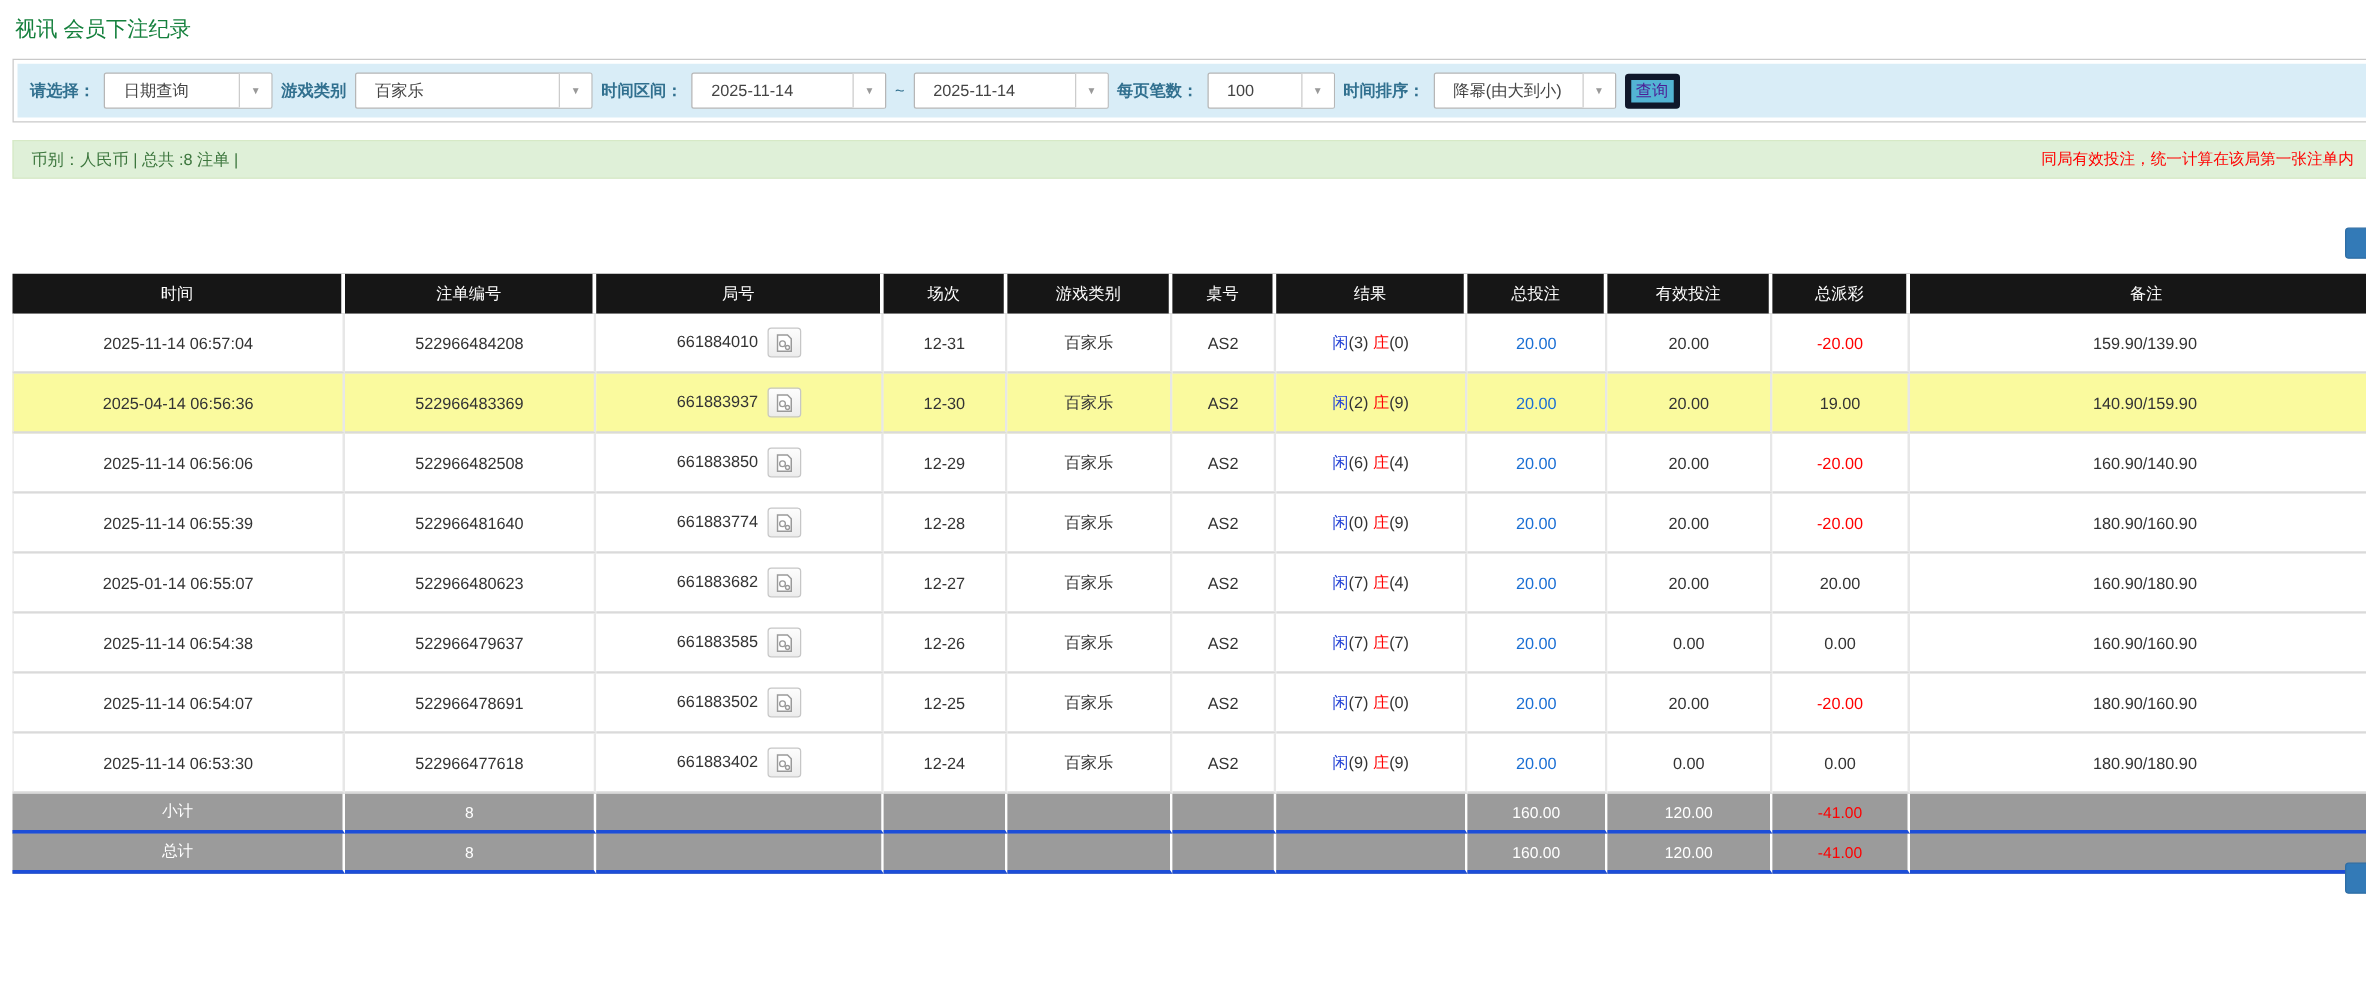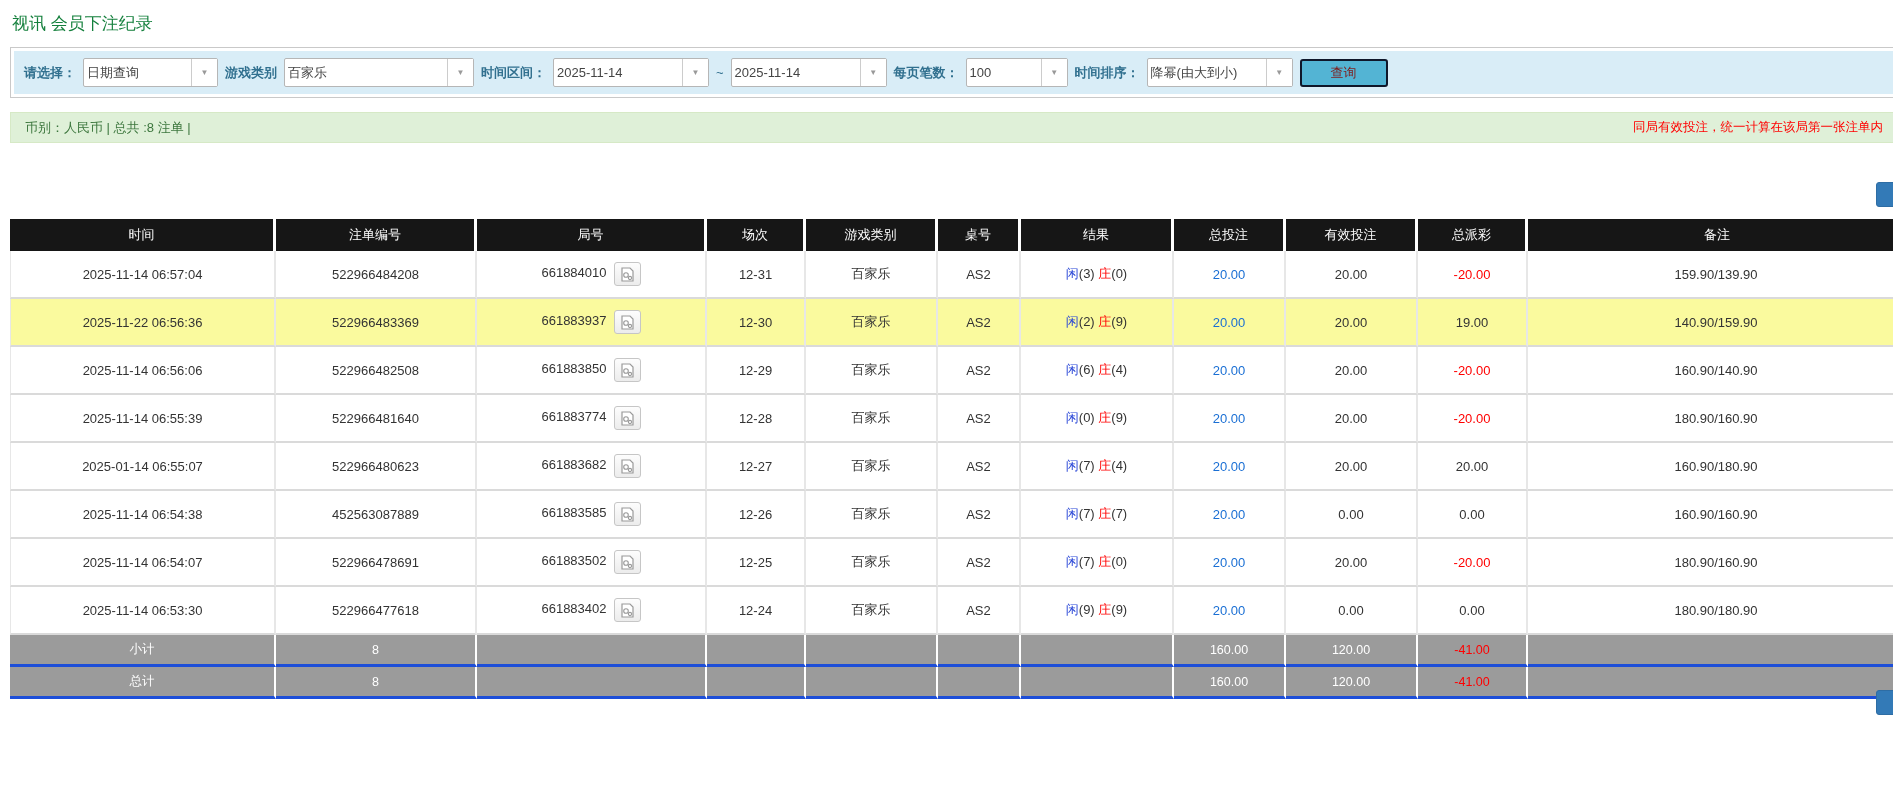"日期查询" .dd .dd-text { padding: 0 3px -> 0 15px }
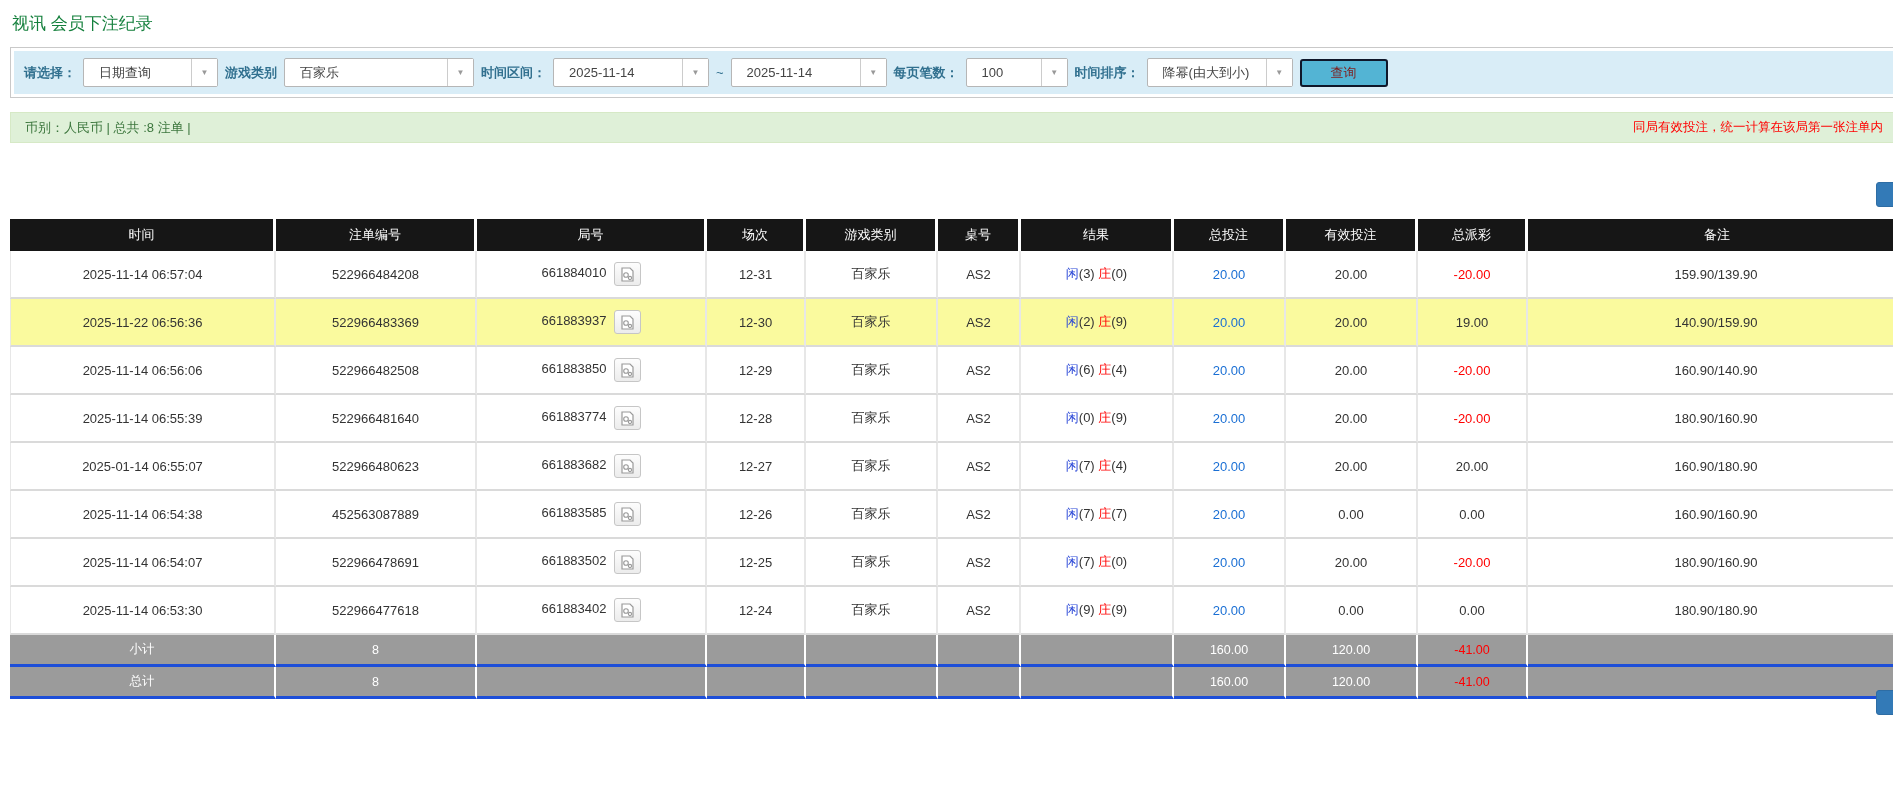"查询" .query-btn { border: 2px solid #0f172a -> 5px solid #0f172a; color: #7f1d1d -> #4c1d95; padding: 0 29px -> 0 4px }
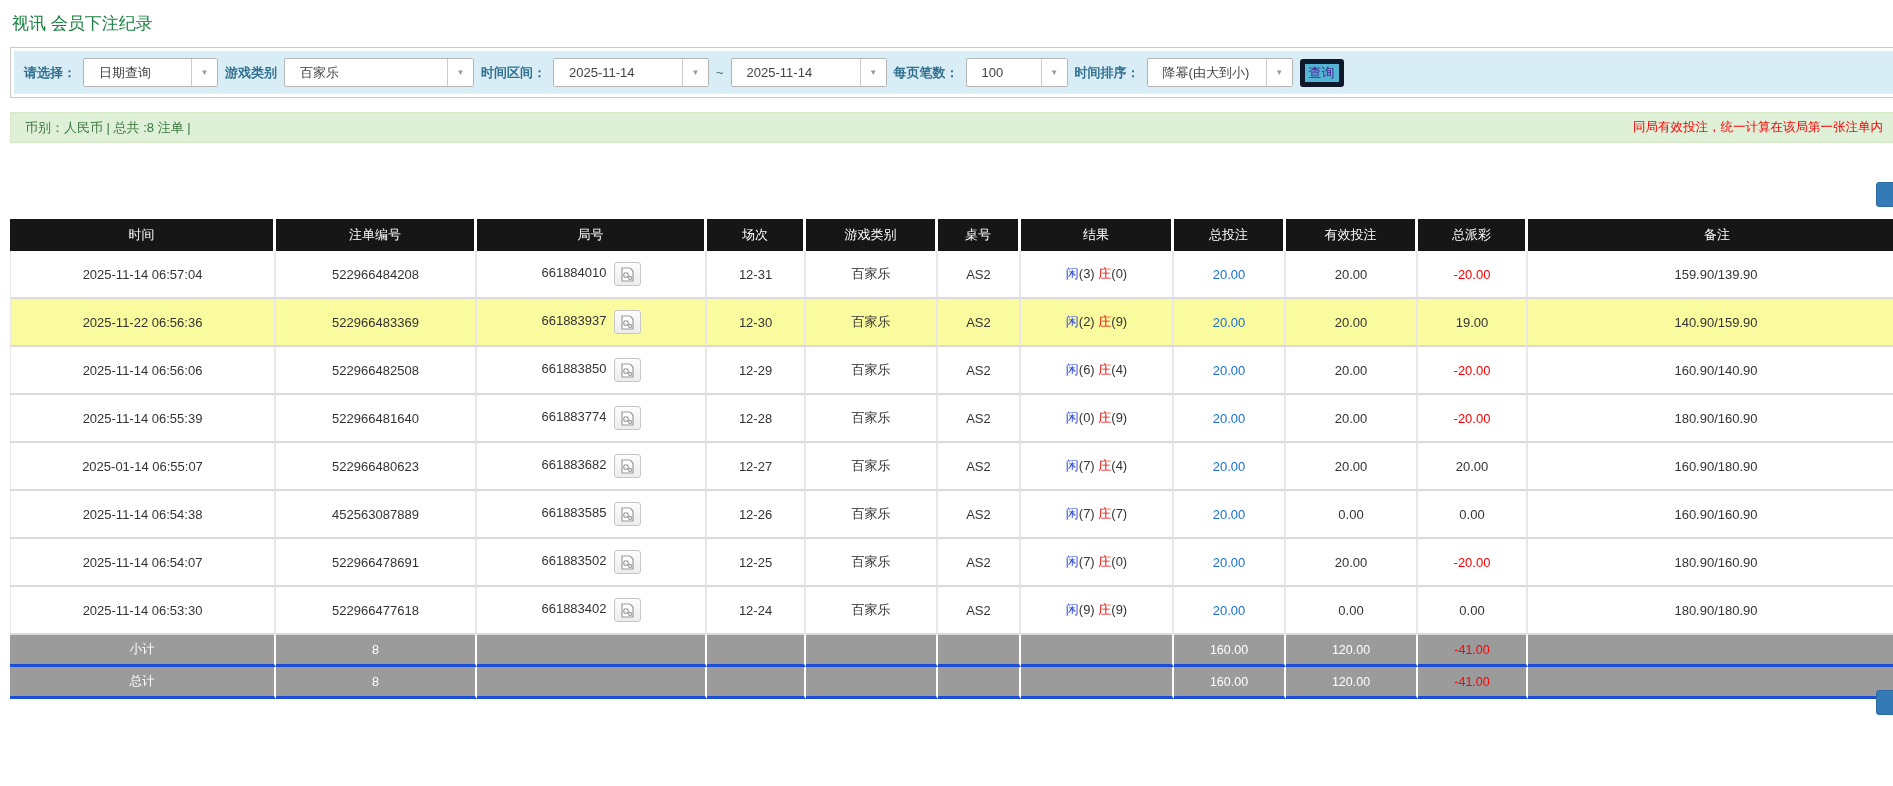"2025-11-22 06:56:36" td { text: 2025-11-22 -> 2025-04-14 }
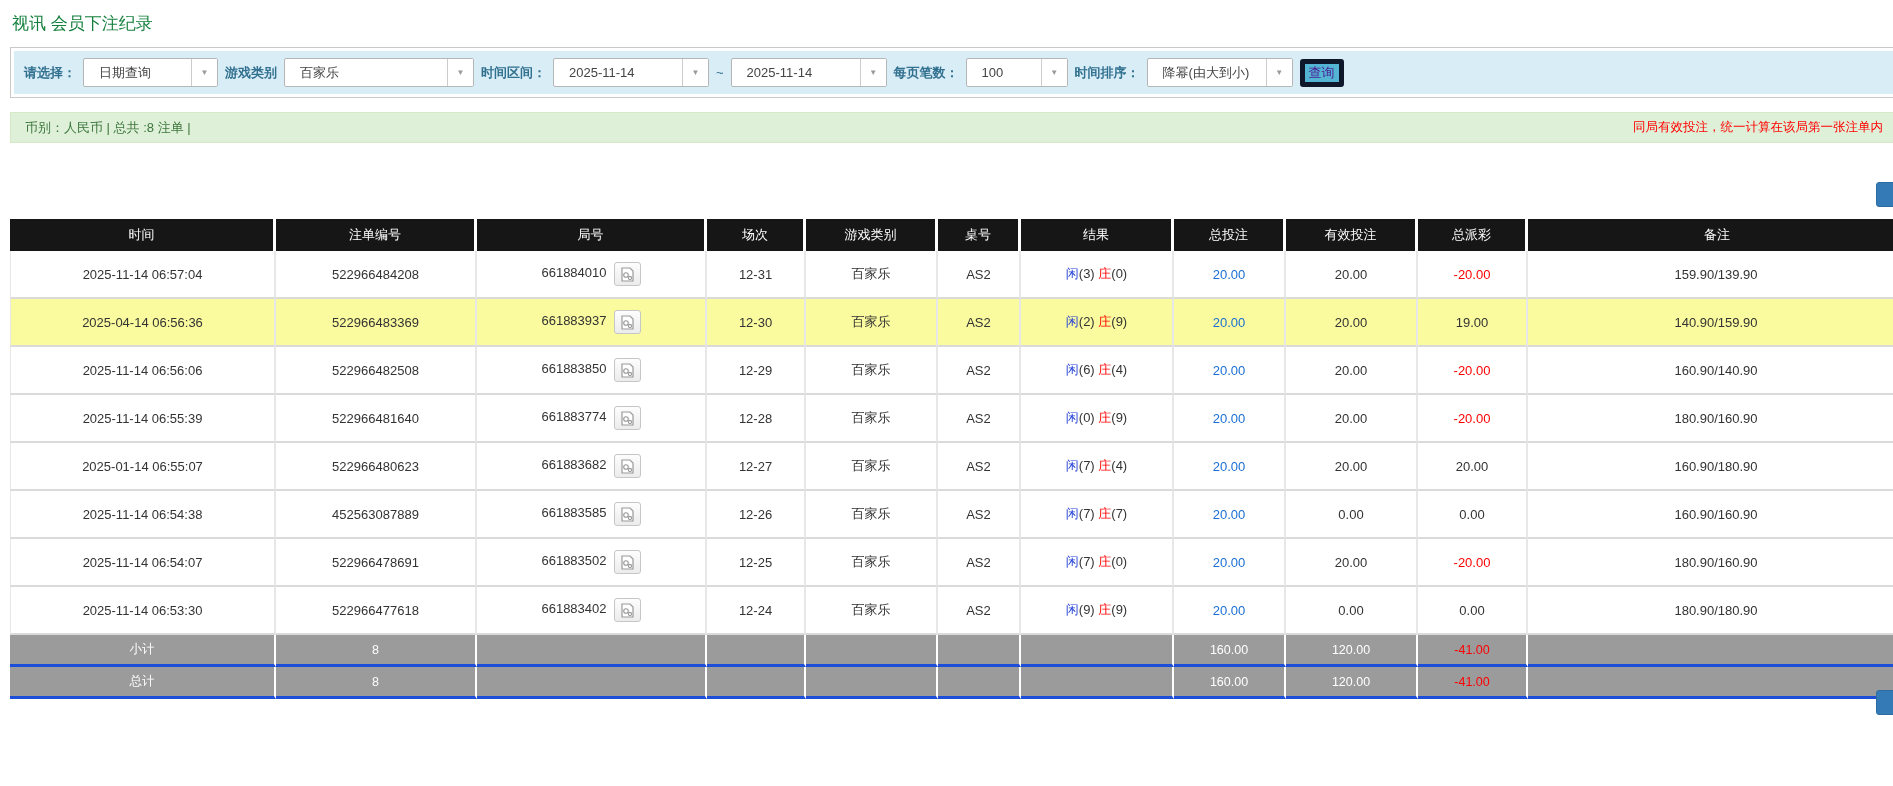"452563087889" td { text: 452563087889 -> 522966479637 }
